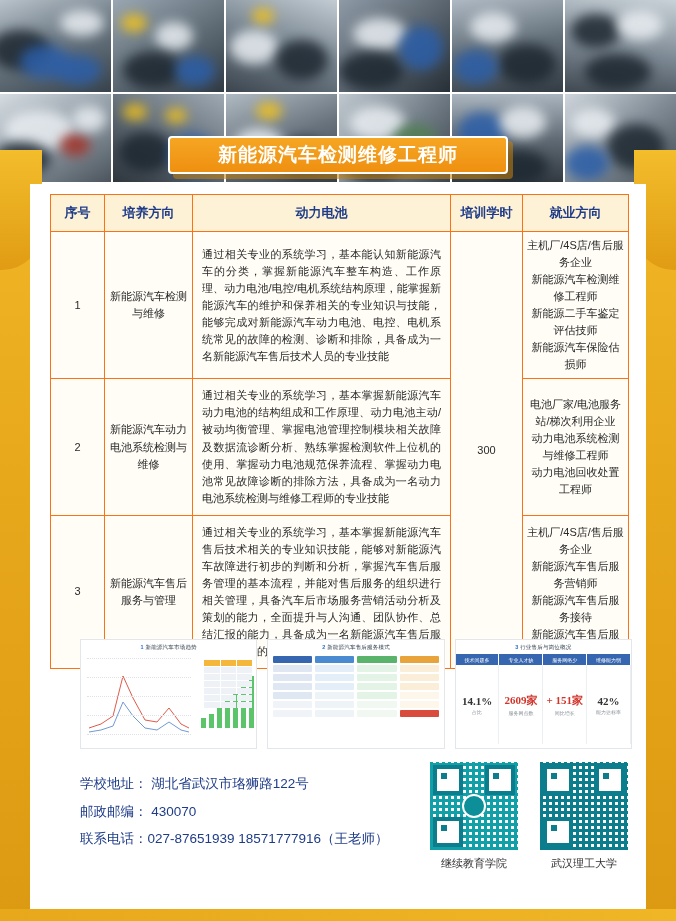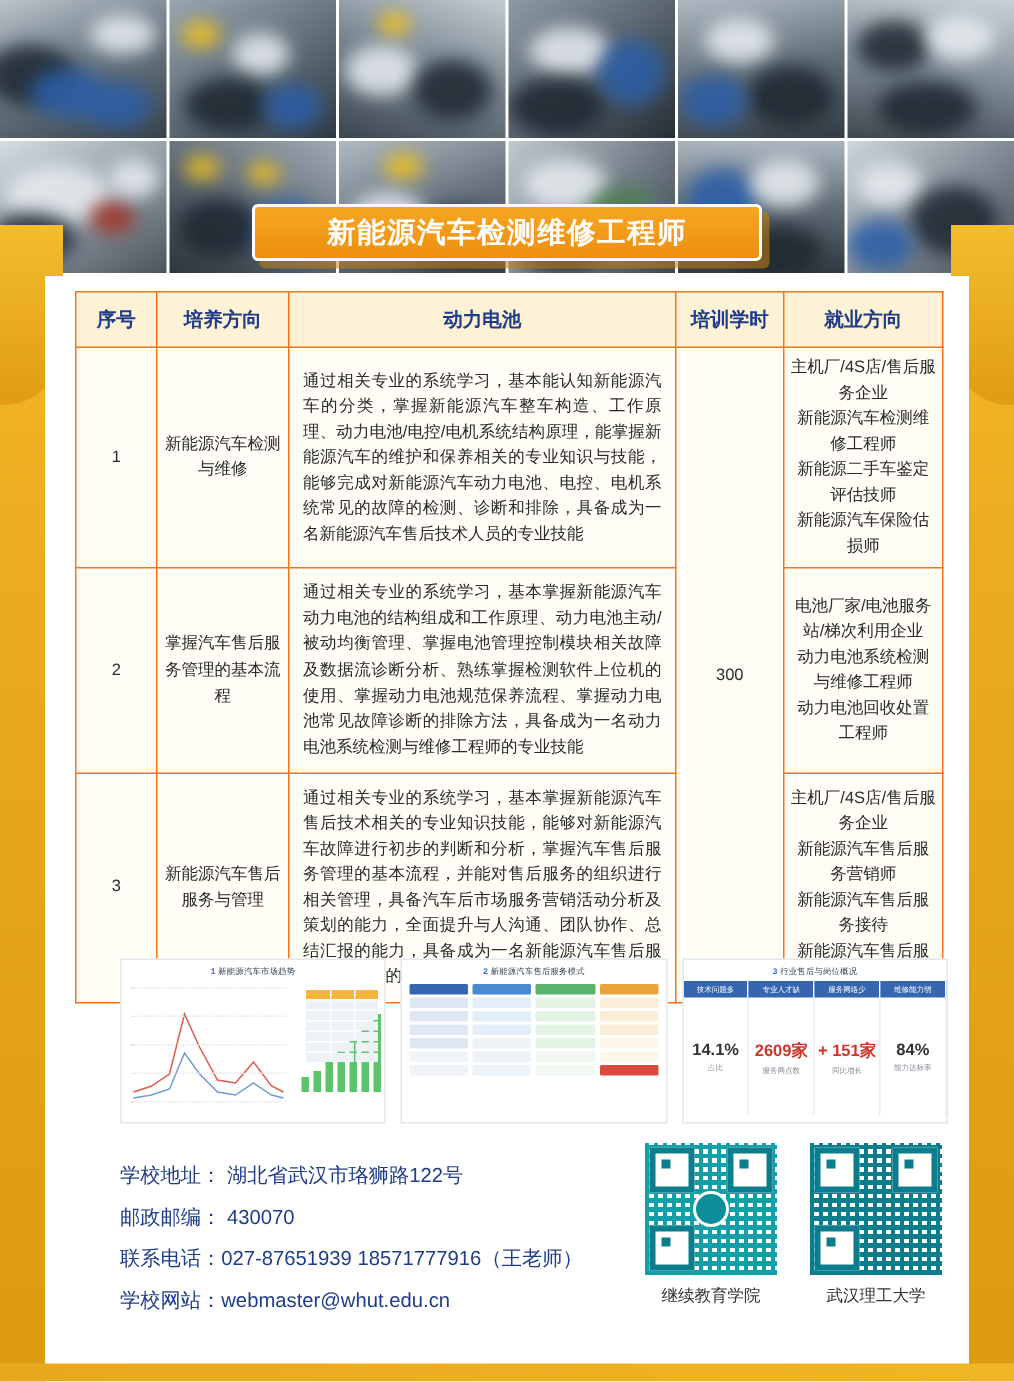"掌握汽车售后服务管理的基本流程" td.cell-dir { text: 掌握汽车售后服务管理的基本流程 -> 新能源汽车动力电池系统检测与维修 }
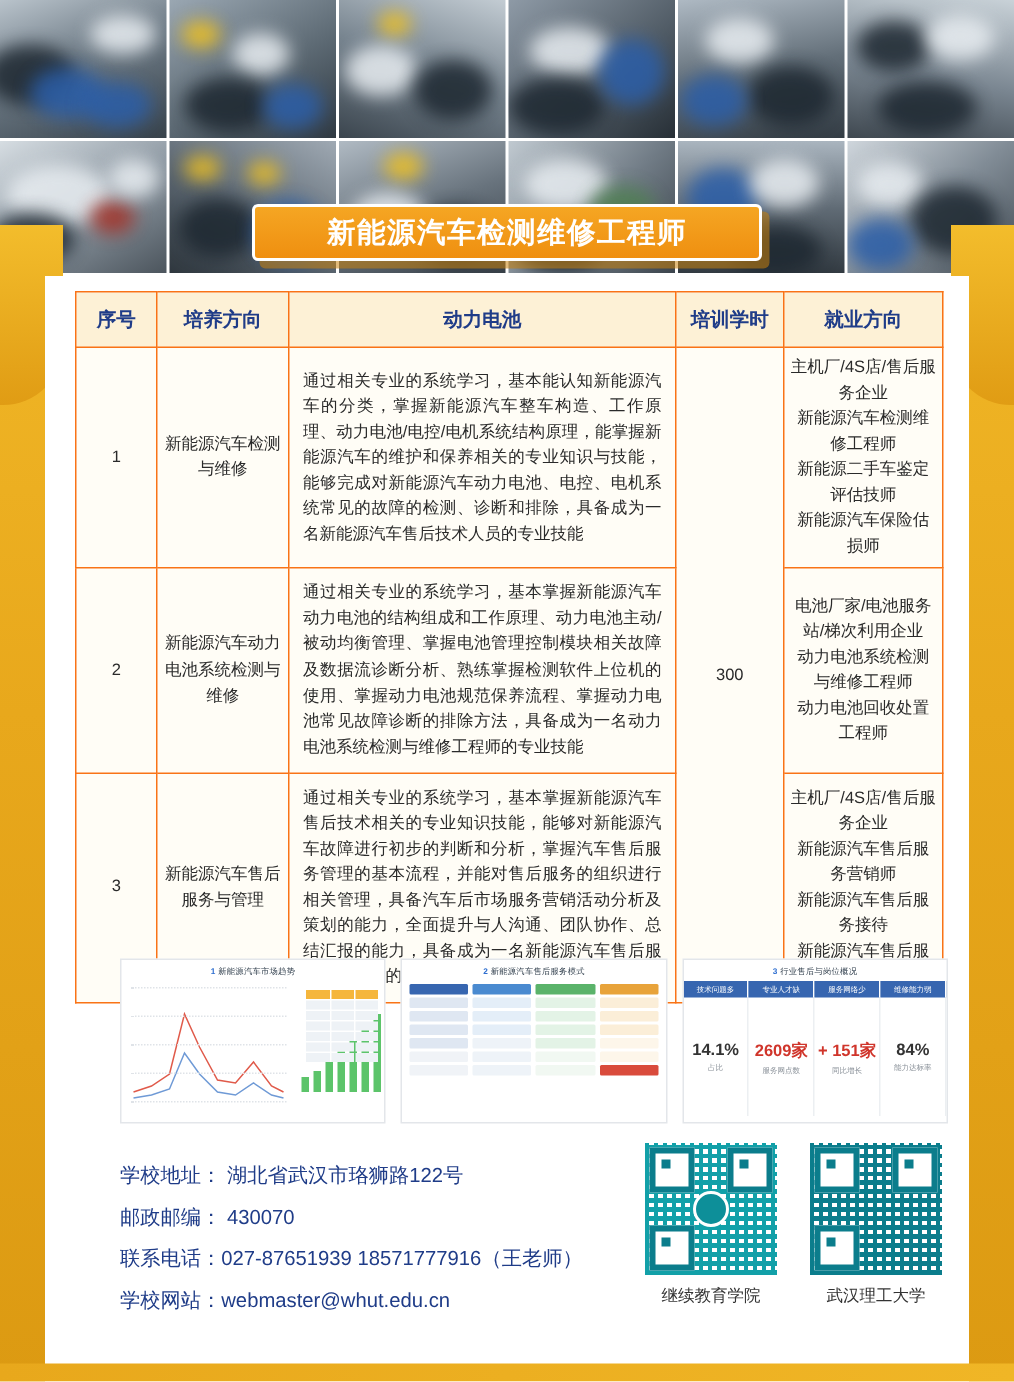"14.1%" .c3-body { font-family: none -> Liberation Serif, serif }
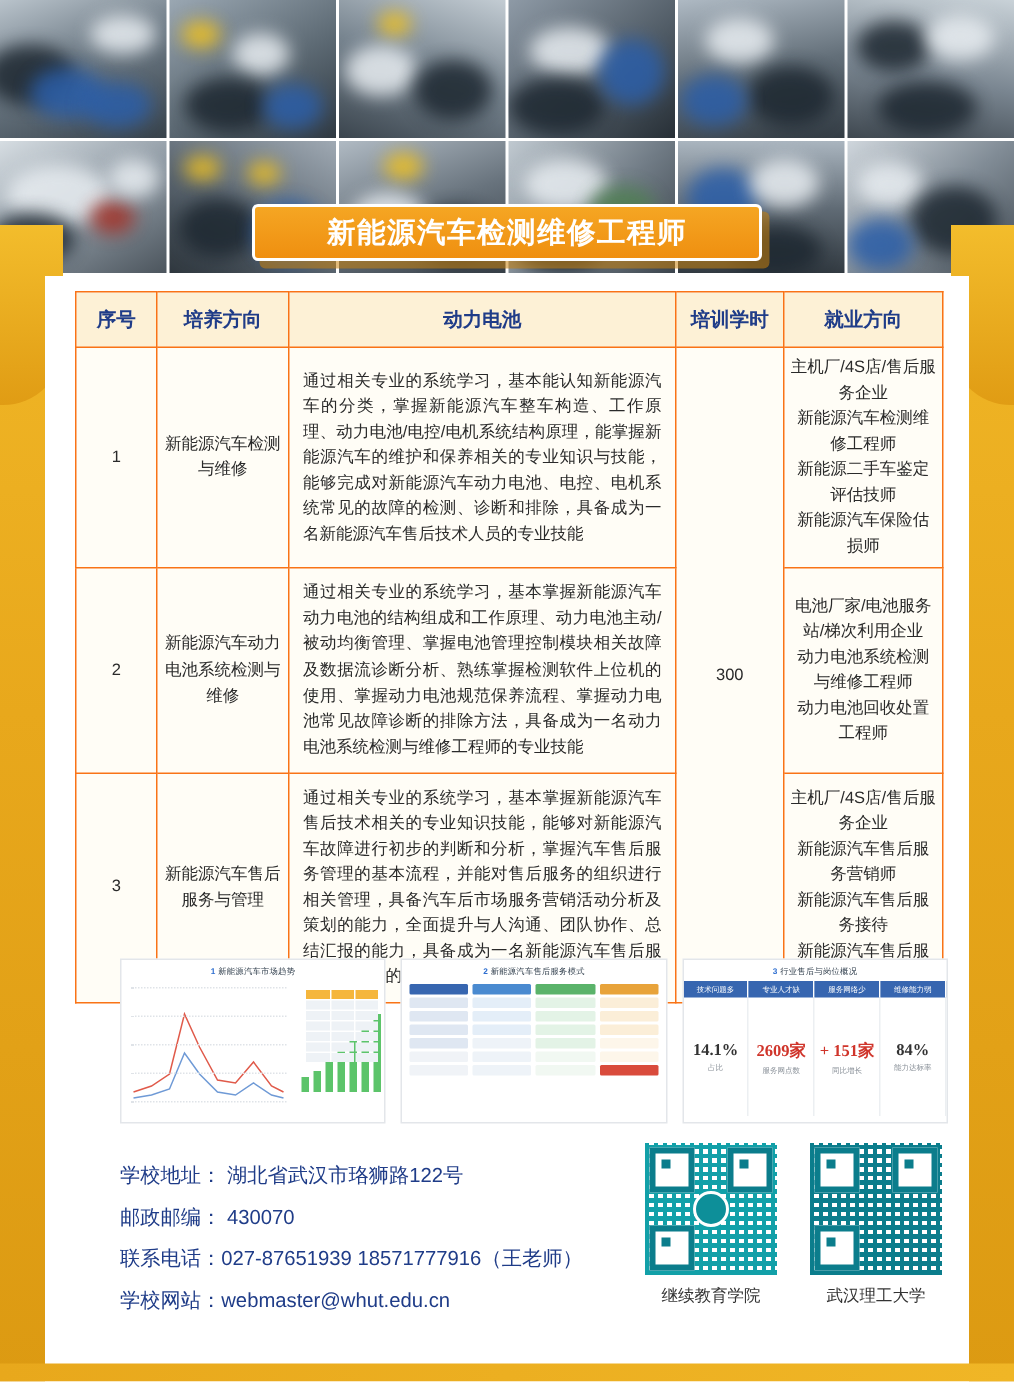"84%" div.c3-val { text: 84% -> 42% }
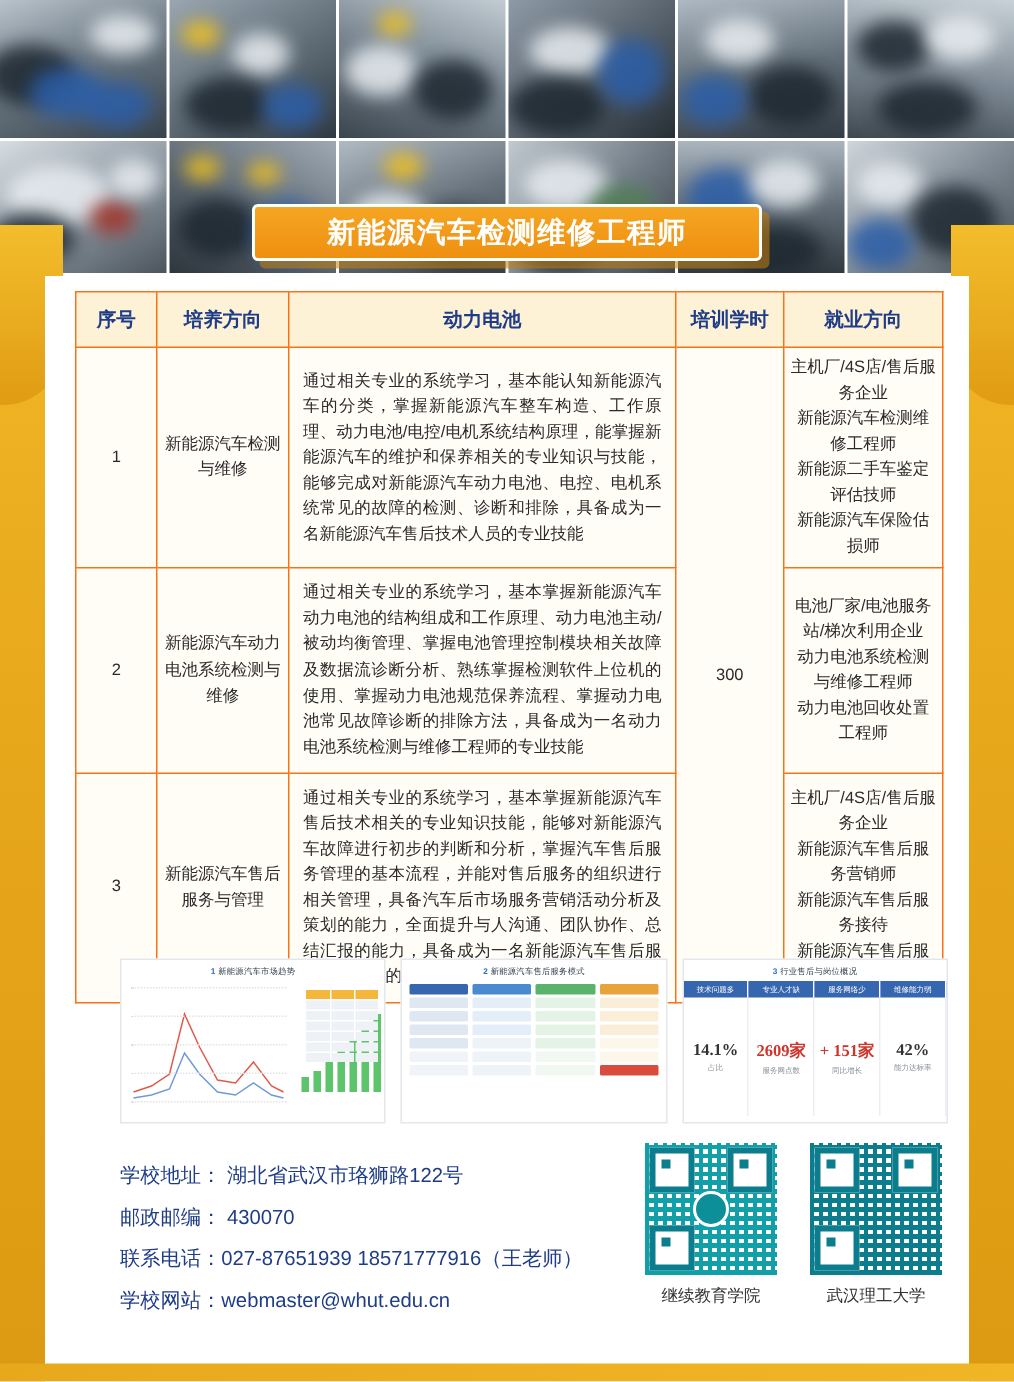"学校网站：webmaster@whut.edu.cn" div.line { html: <div>学校网站：webmaster@whut.edu.cn</div> -> none }
